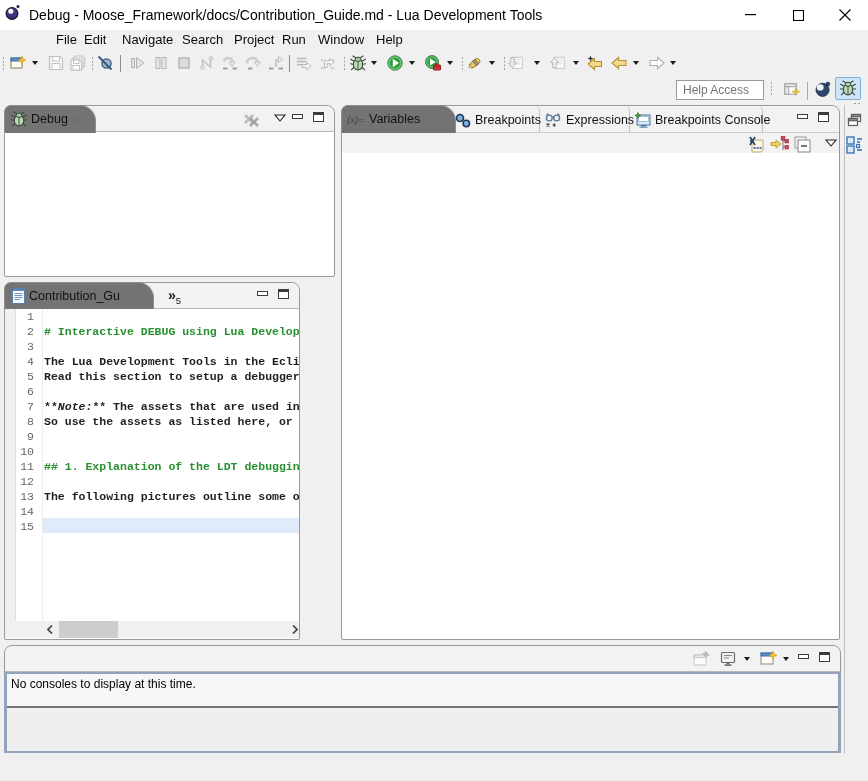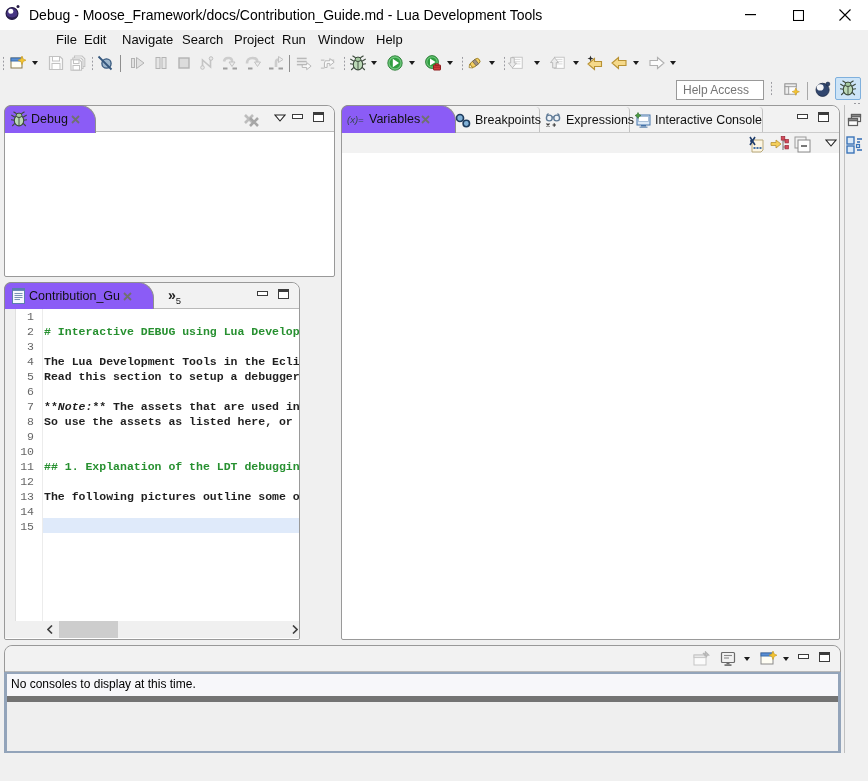"Debug" .tab { background: #8b5cf6 -> #737373 }
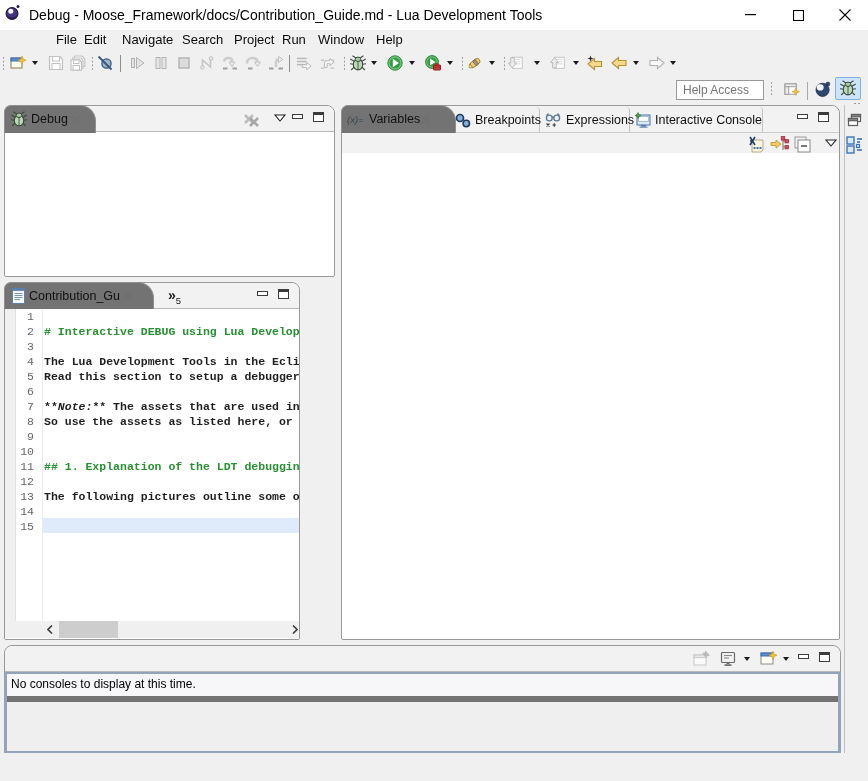"Interactive Console" div.tab-label { text: Interactive -> Breakpoints }
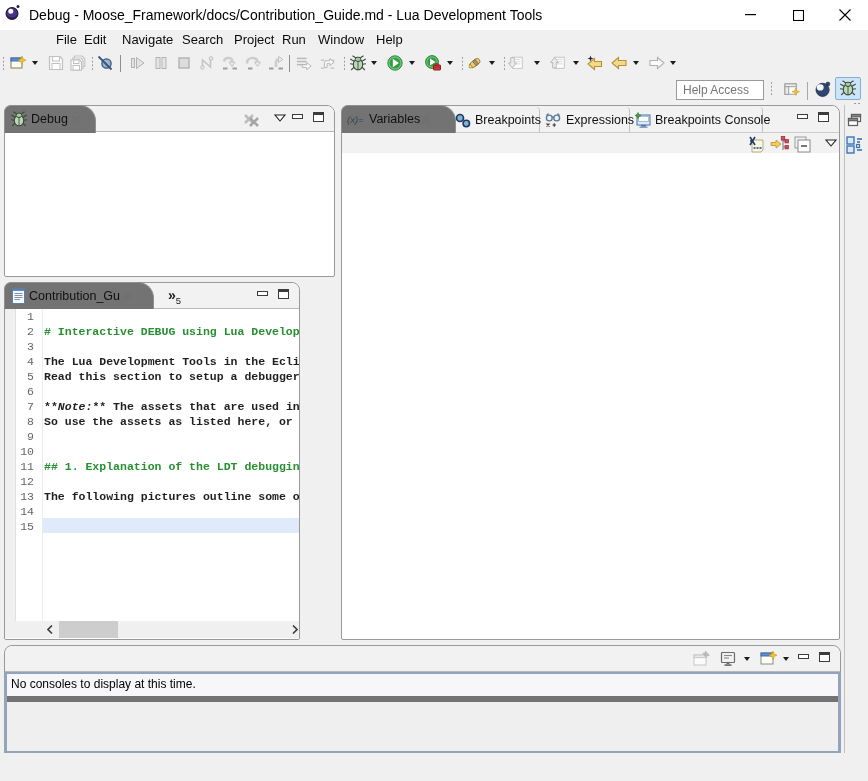"No consoles to display at" div.abs { border-bottom: 6px solid #737373 -> 2px solid #737373; height: 28px -> 34px }
